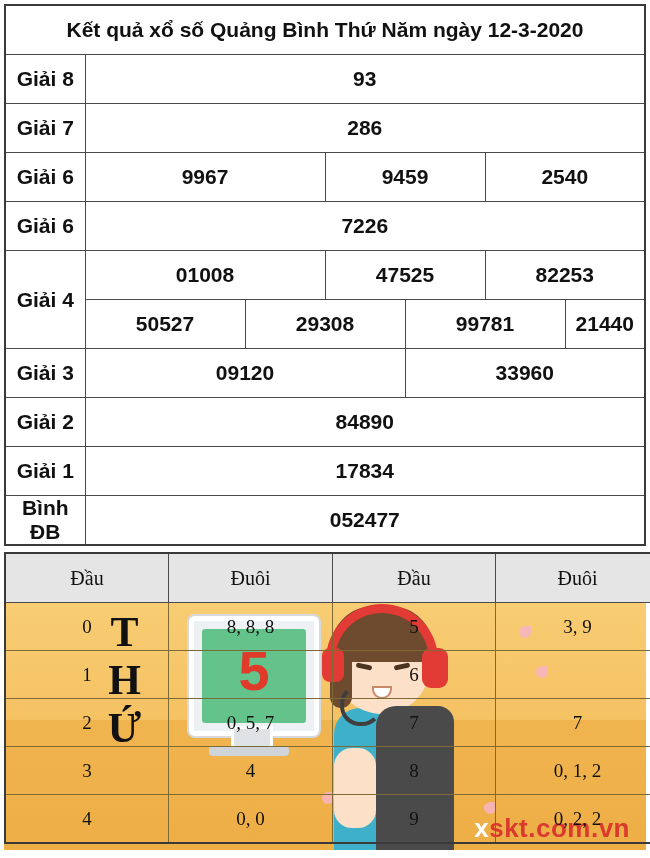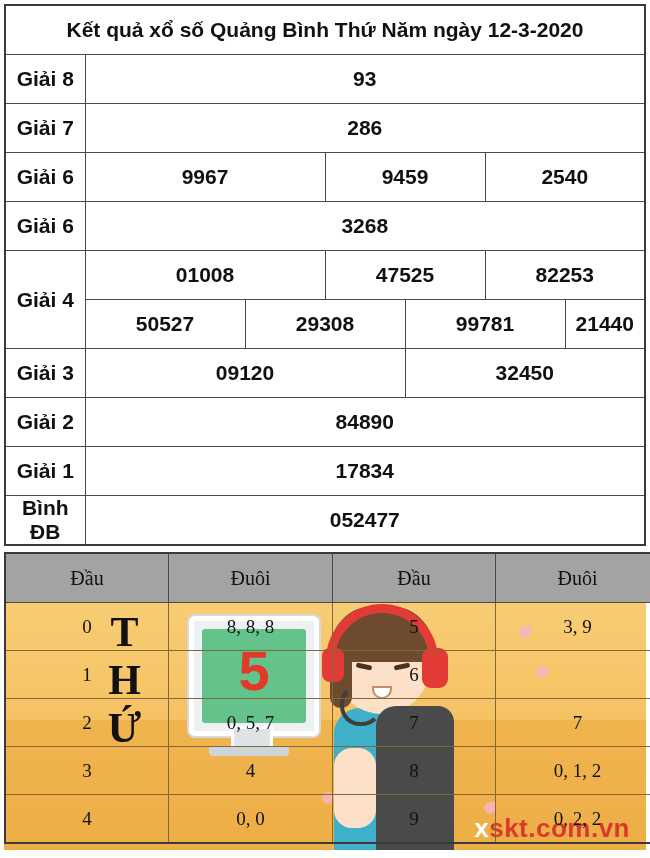"3268" td { text: 3268 -> 7226 }
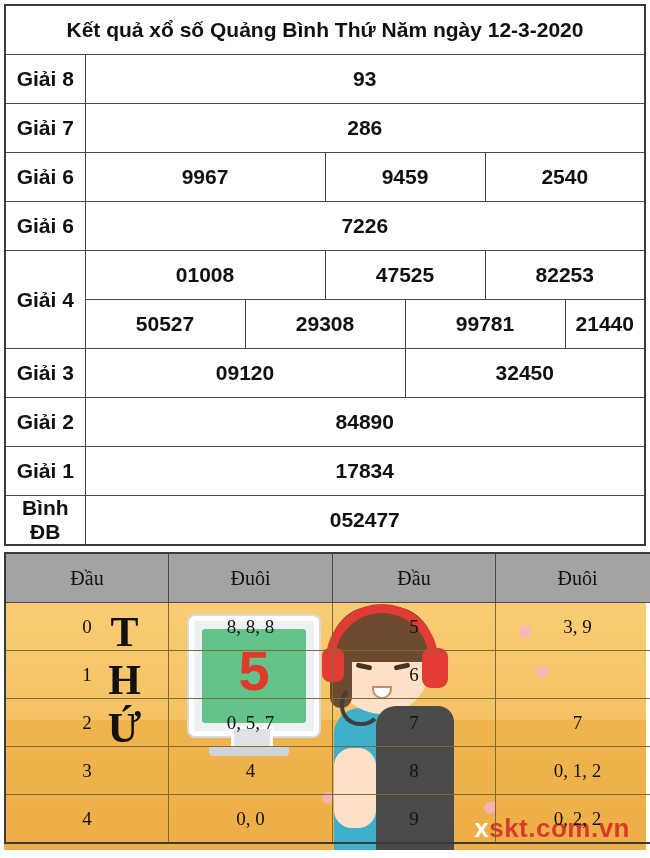"32450" td { text: 32450 -> 33960 }
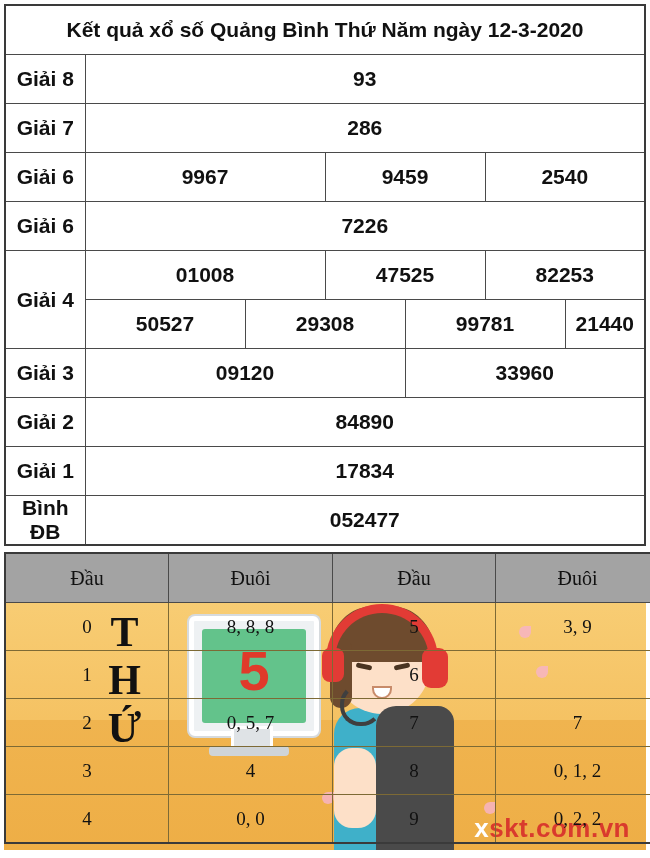"Đầu" table.headtail th { background: #a3a3a3 -> #e5e5e5 }
